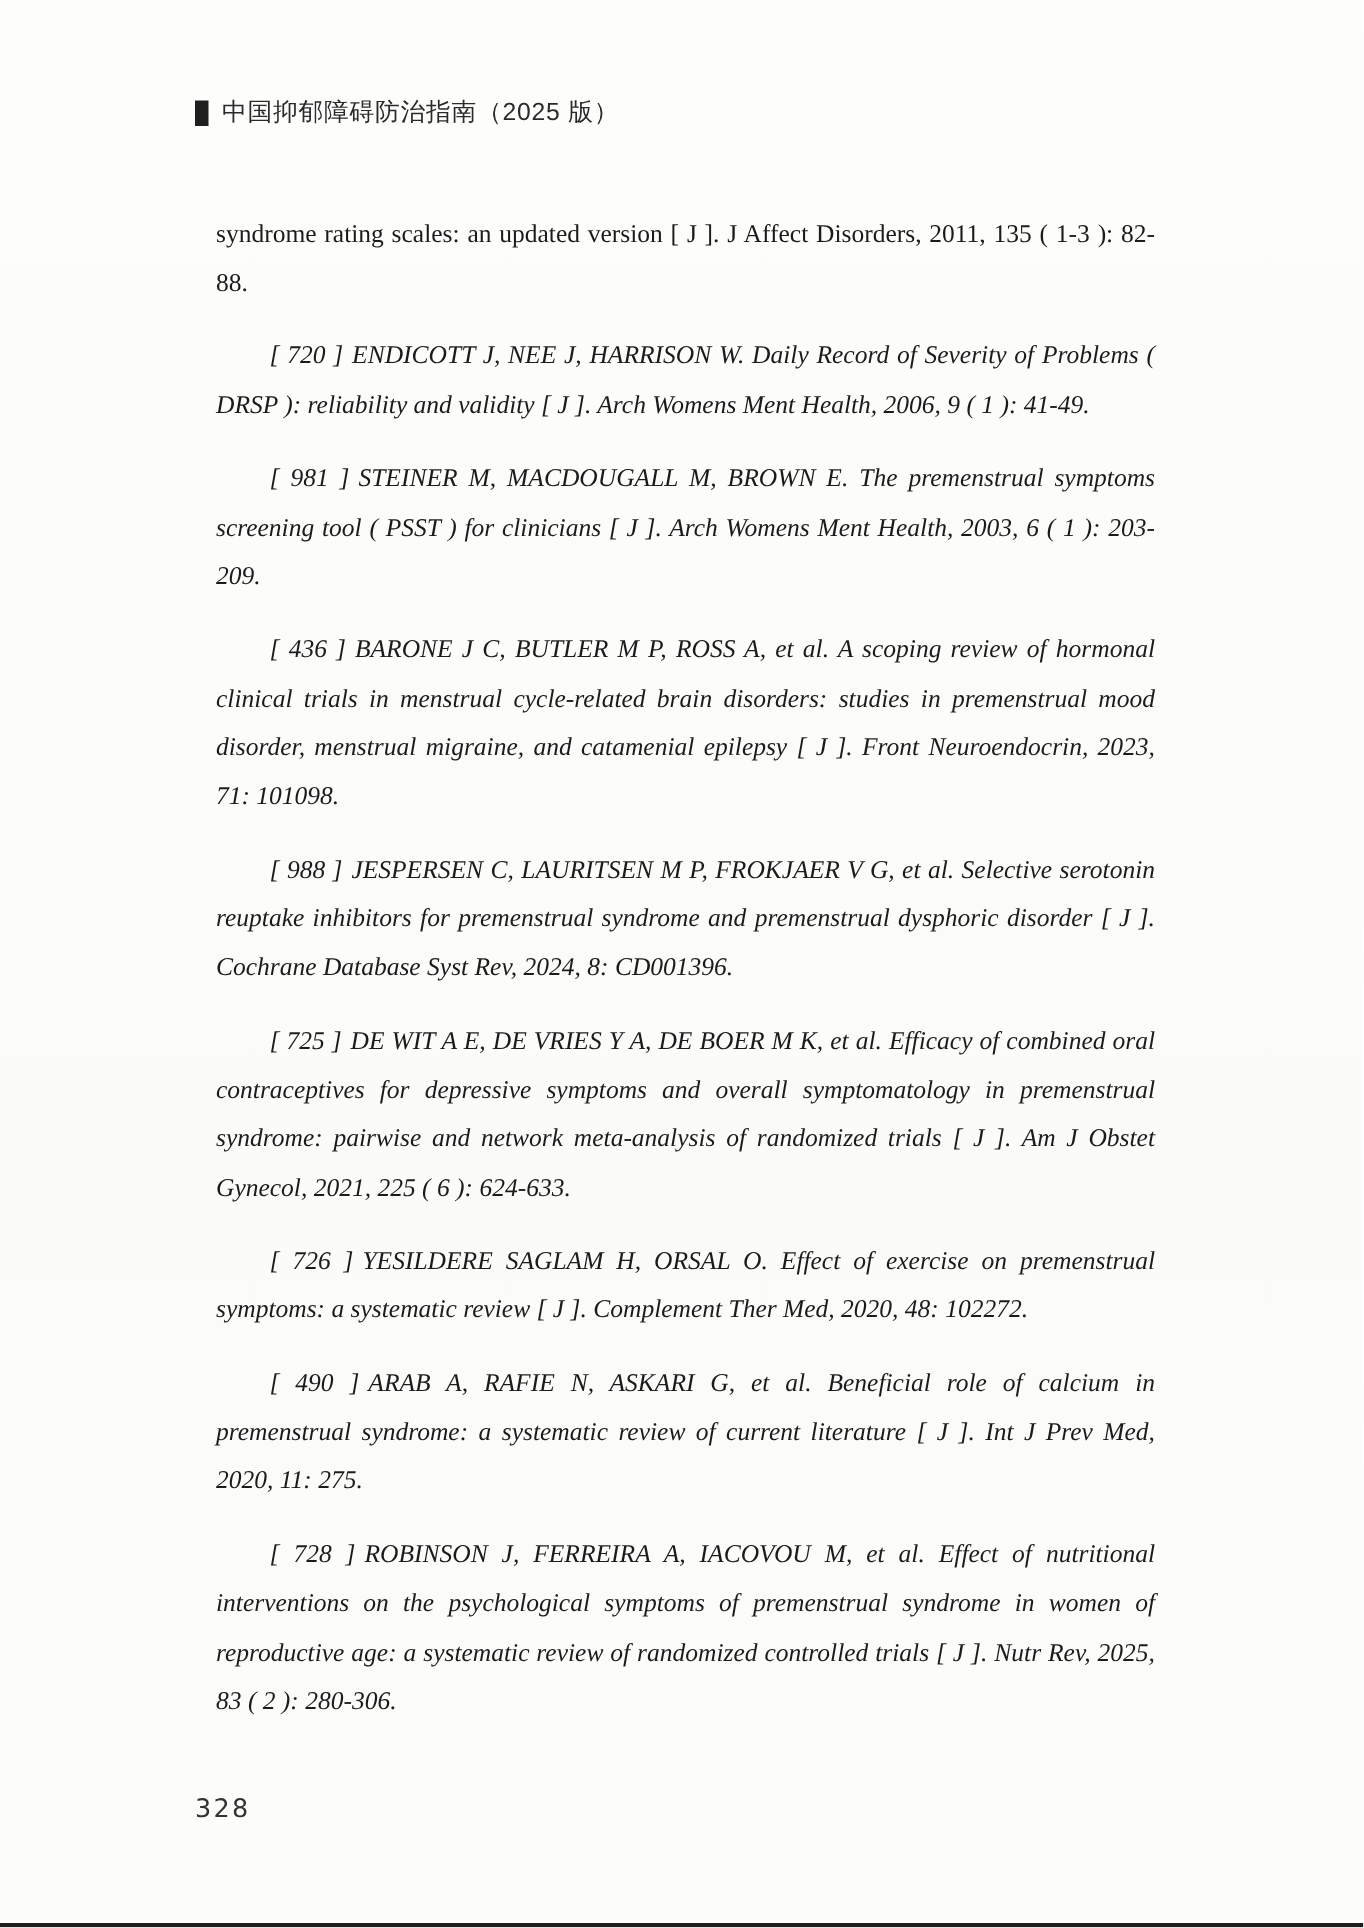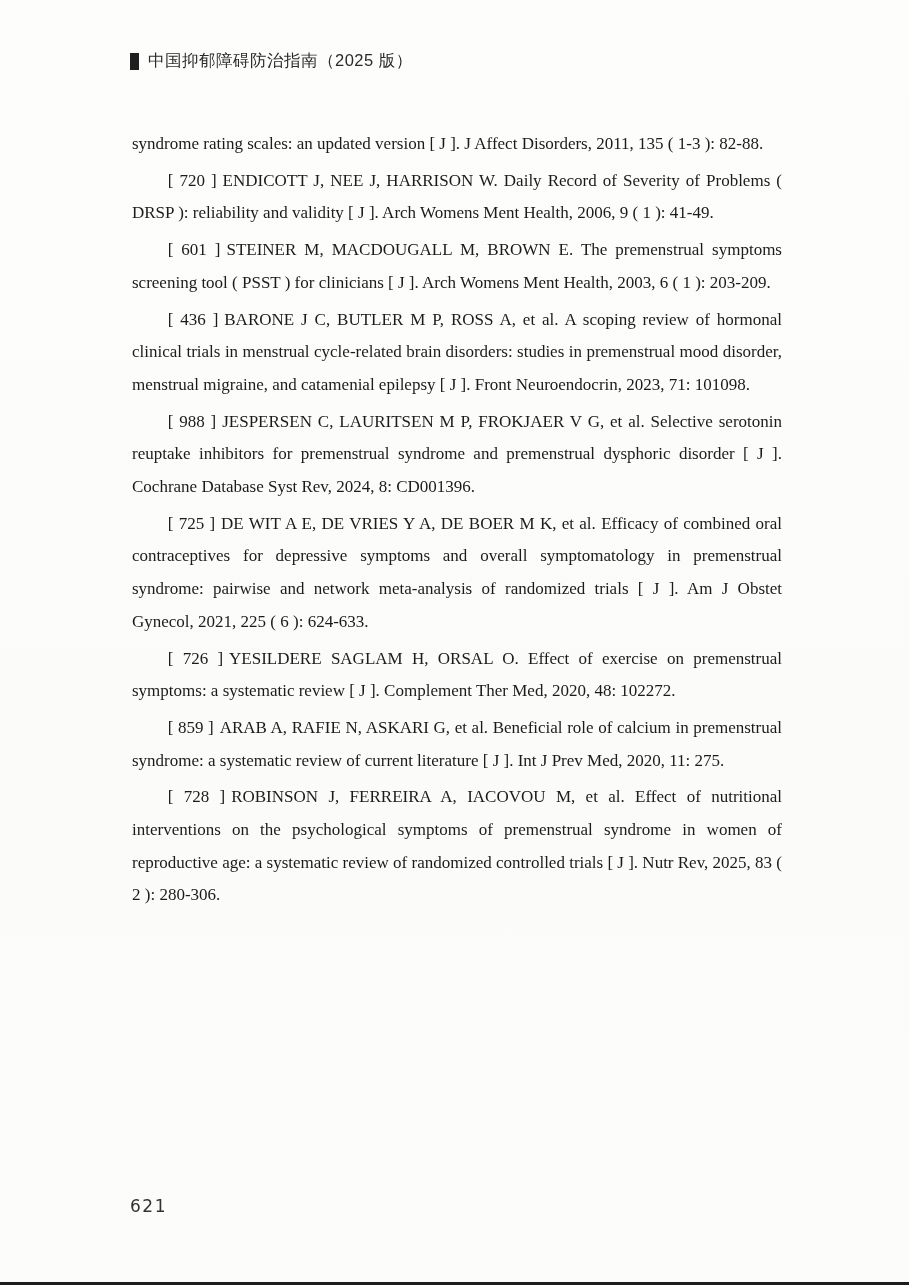"中国抑郁障碍防治指南（2025 版）" .running-header { top: 50px -> 64px }
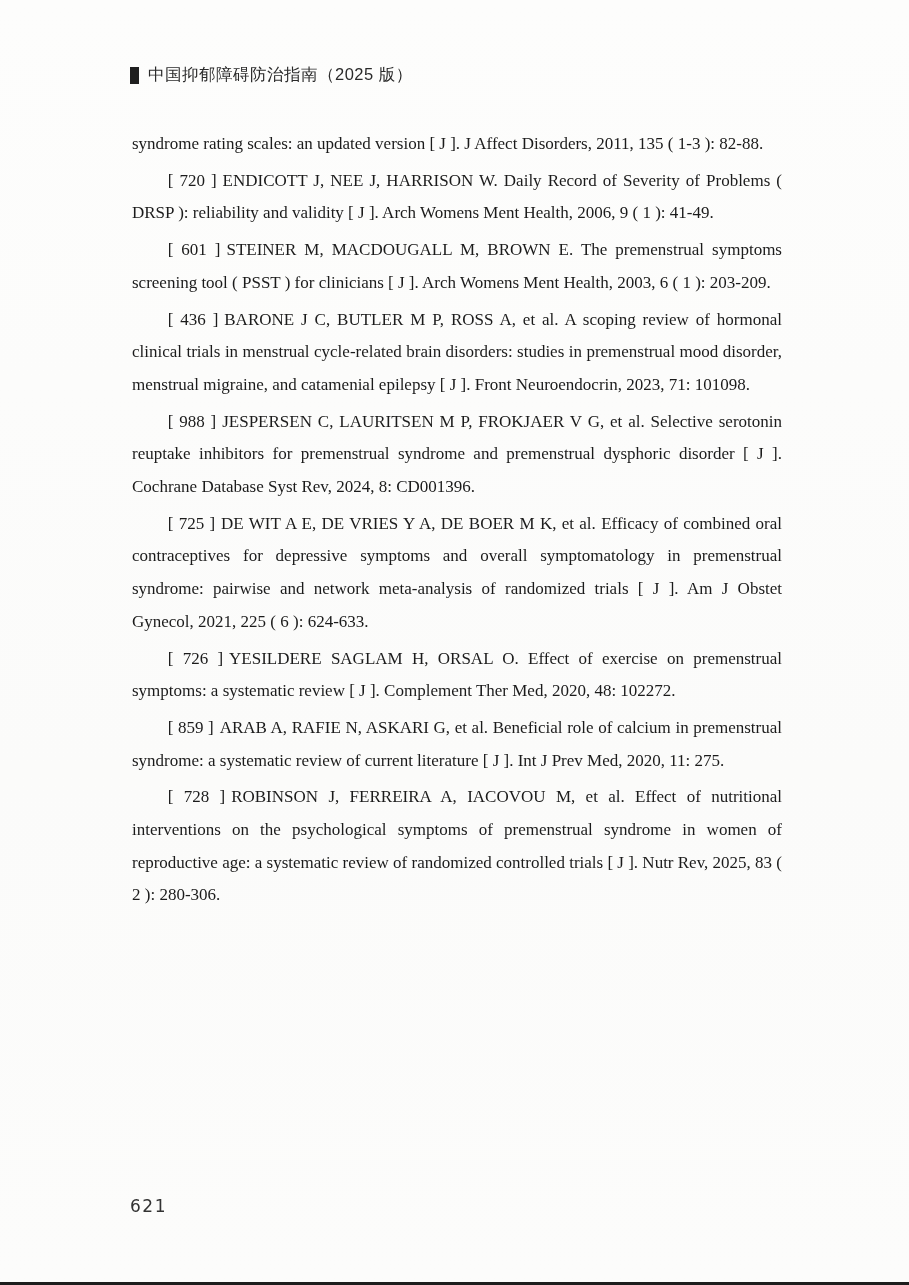"syndrome rating scales: an updated" .refs p { margin: 4px -> 16px }
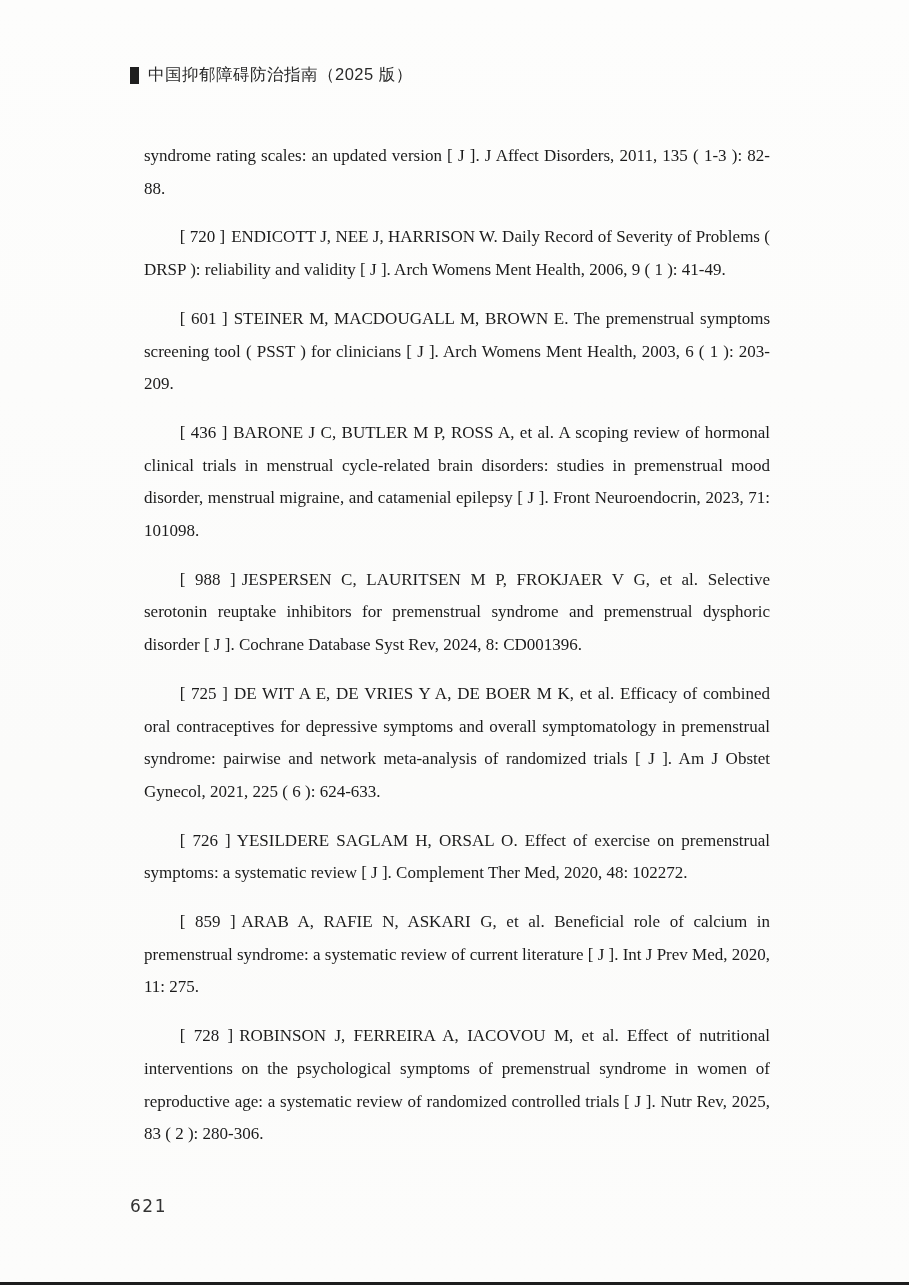"[ 720 ] ENDICOTT J," .refs p.entry { font-style: none -> italic }
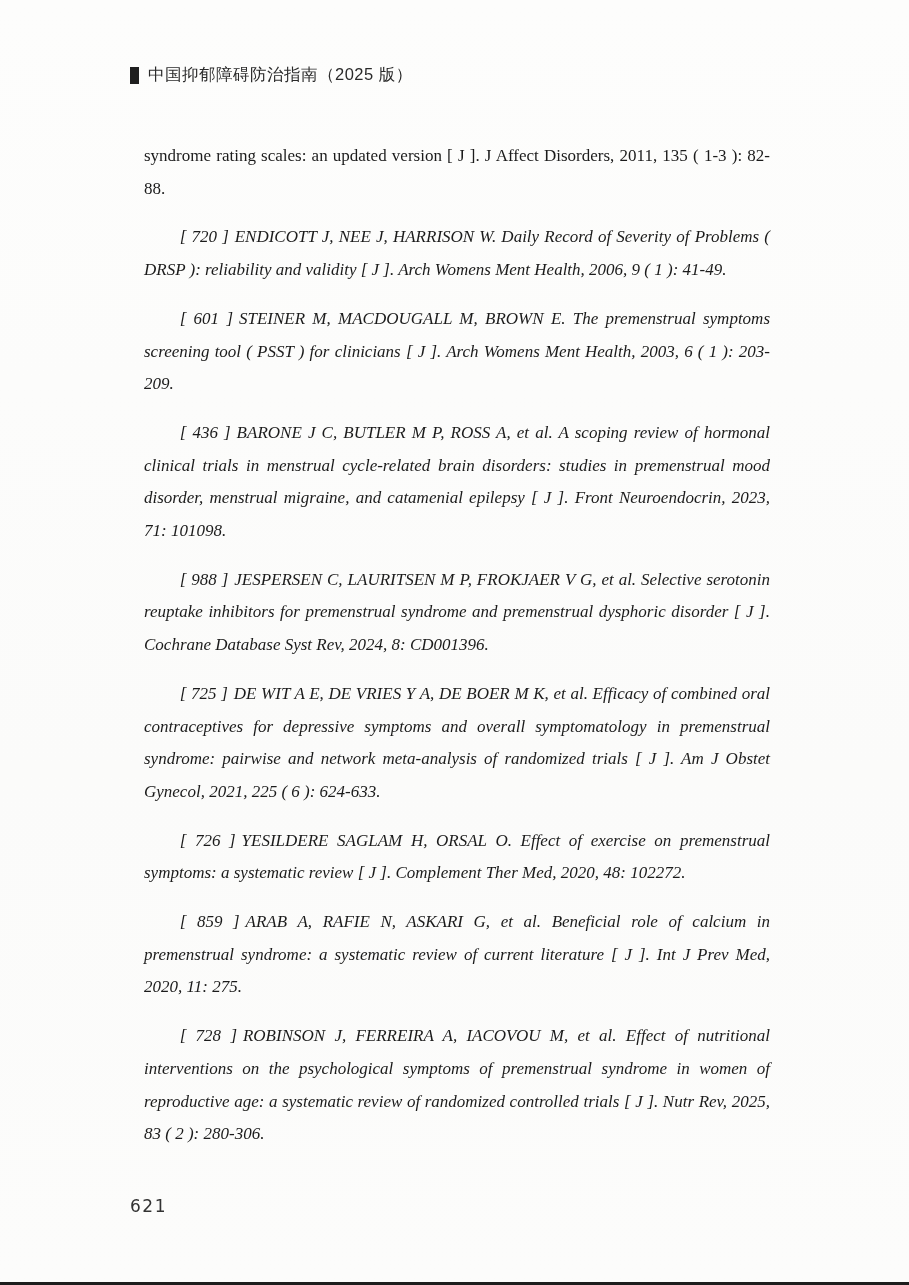"[ 601 ]" span.ref-num { text: 601 -> 981 }
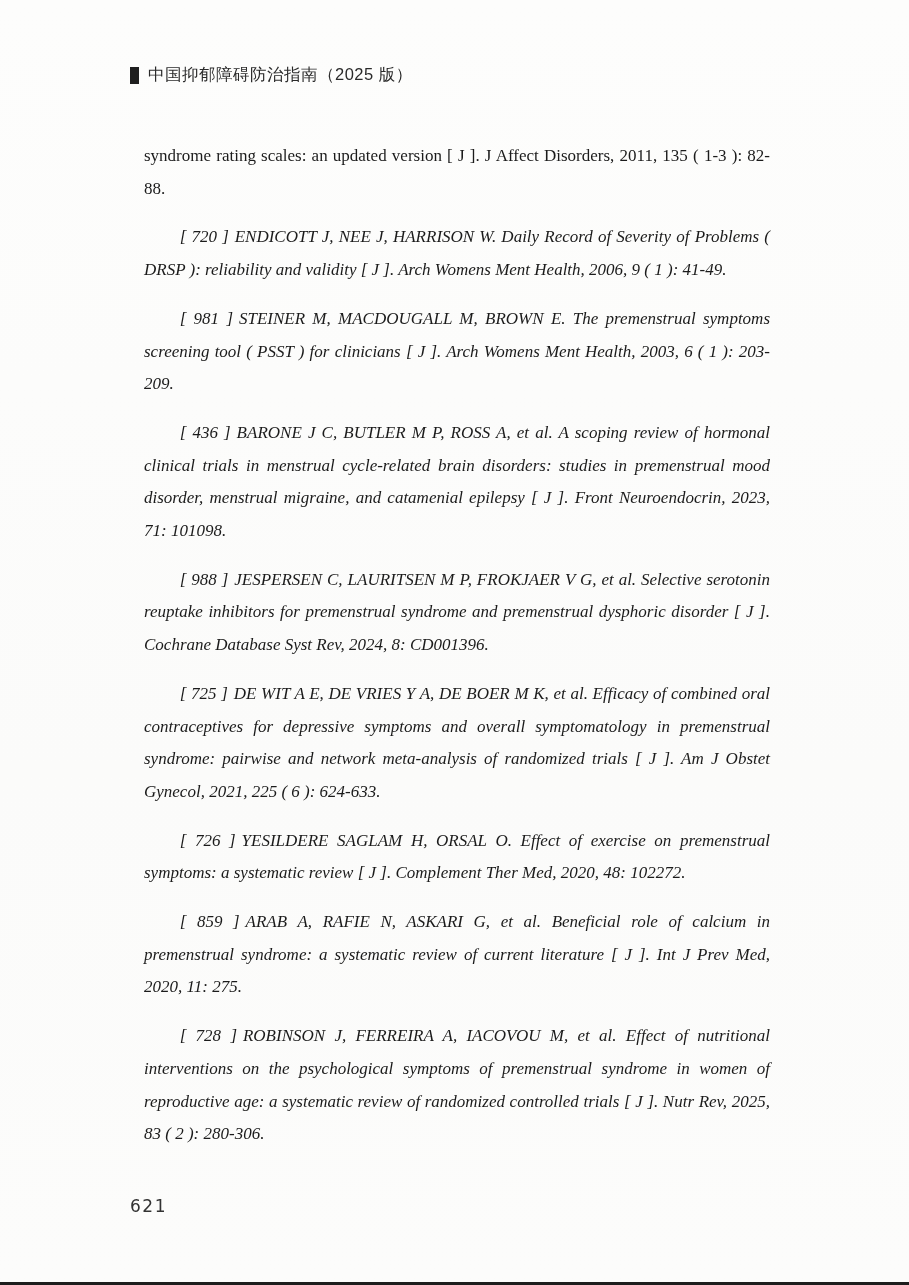"[ 859 ]" span.ref-num { text: 859 -> 490 }
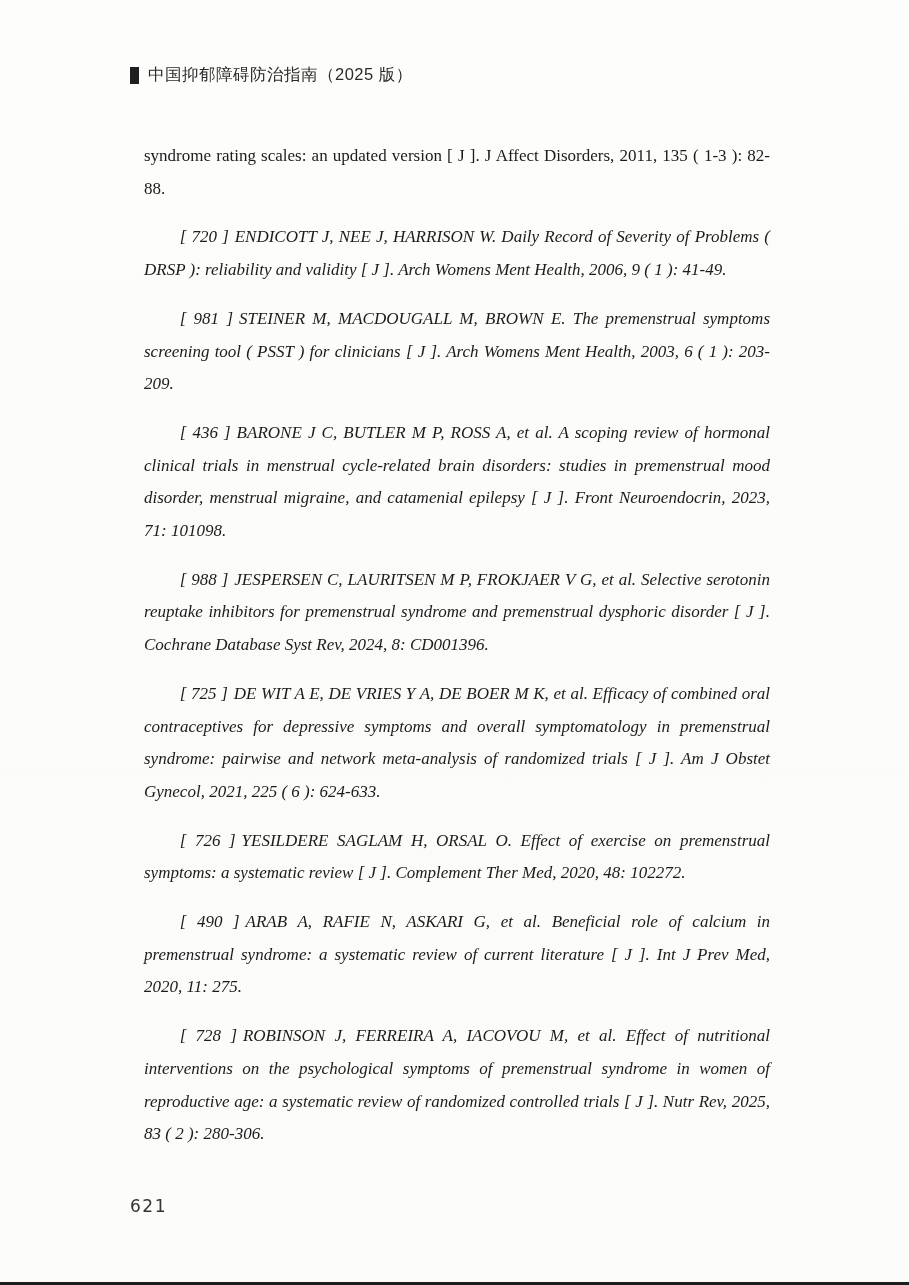"621" div.page-number { text: 621 -> 328 }
